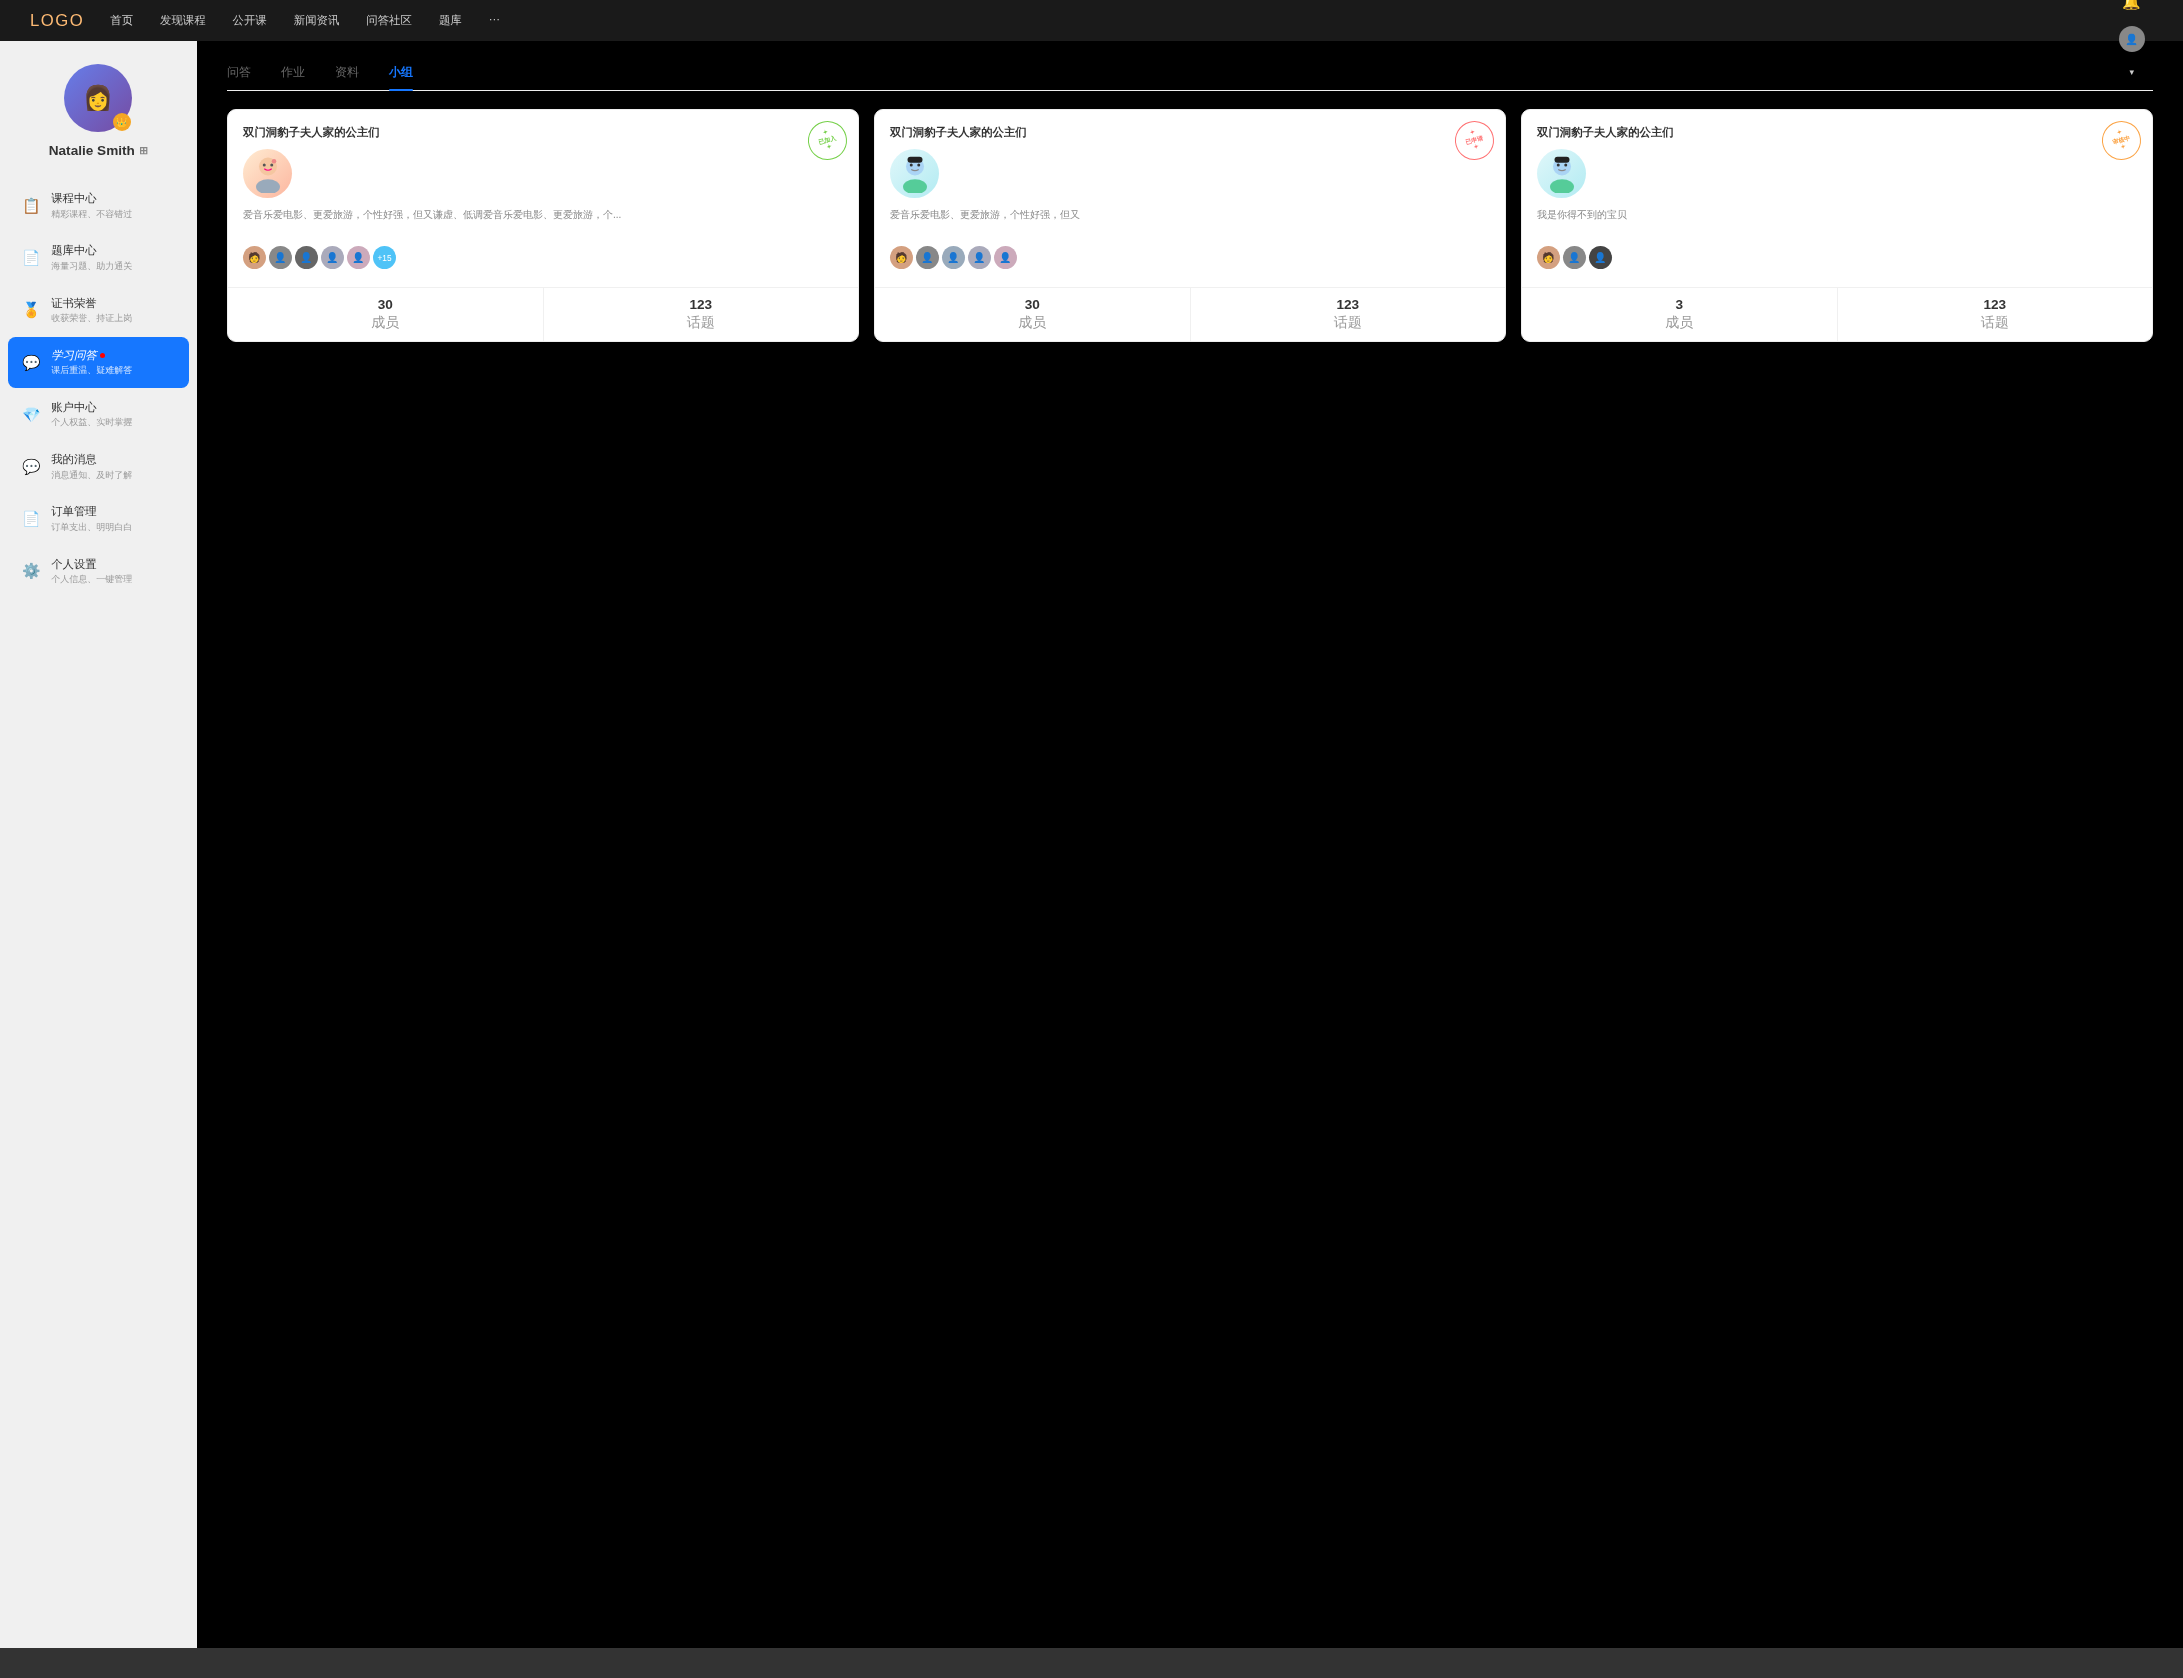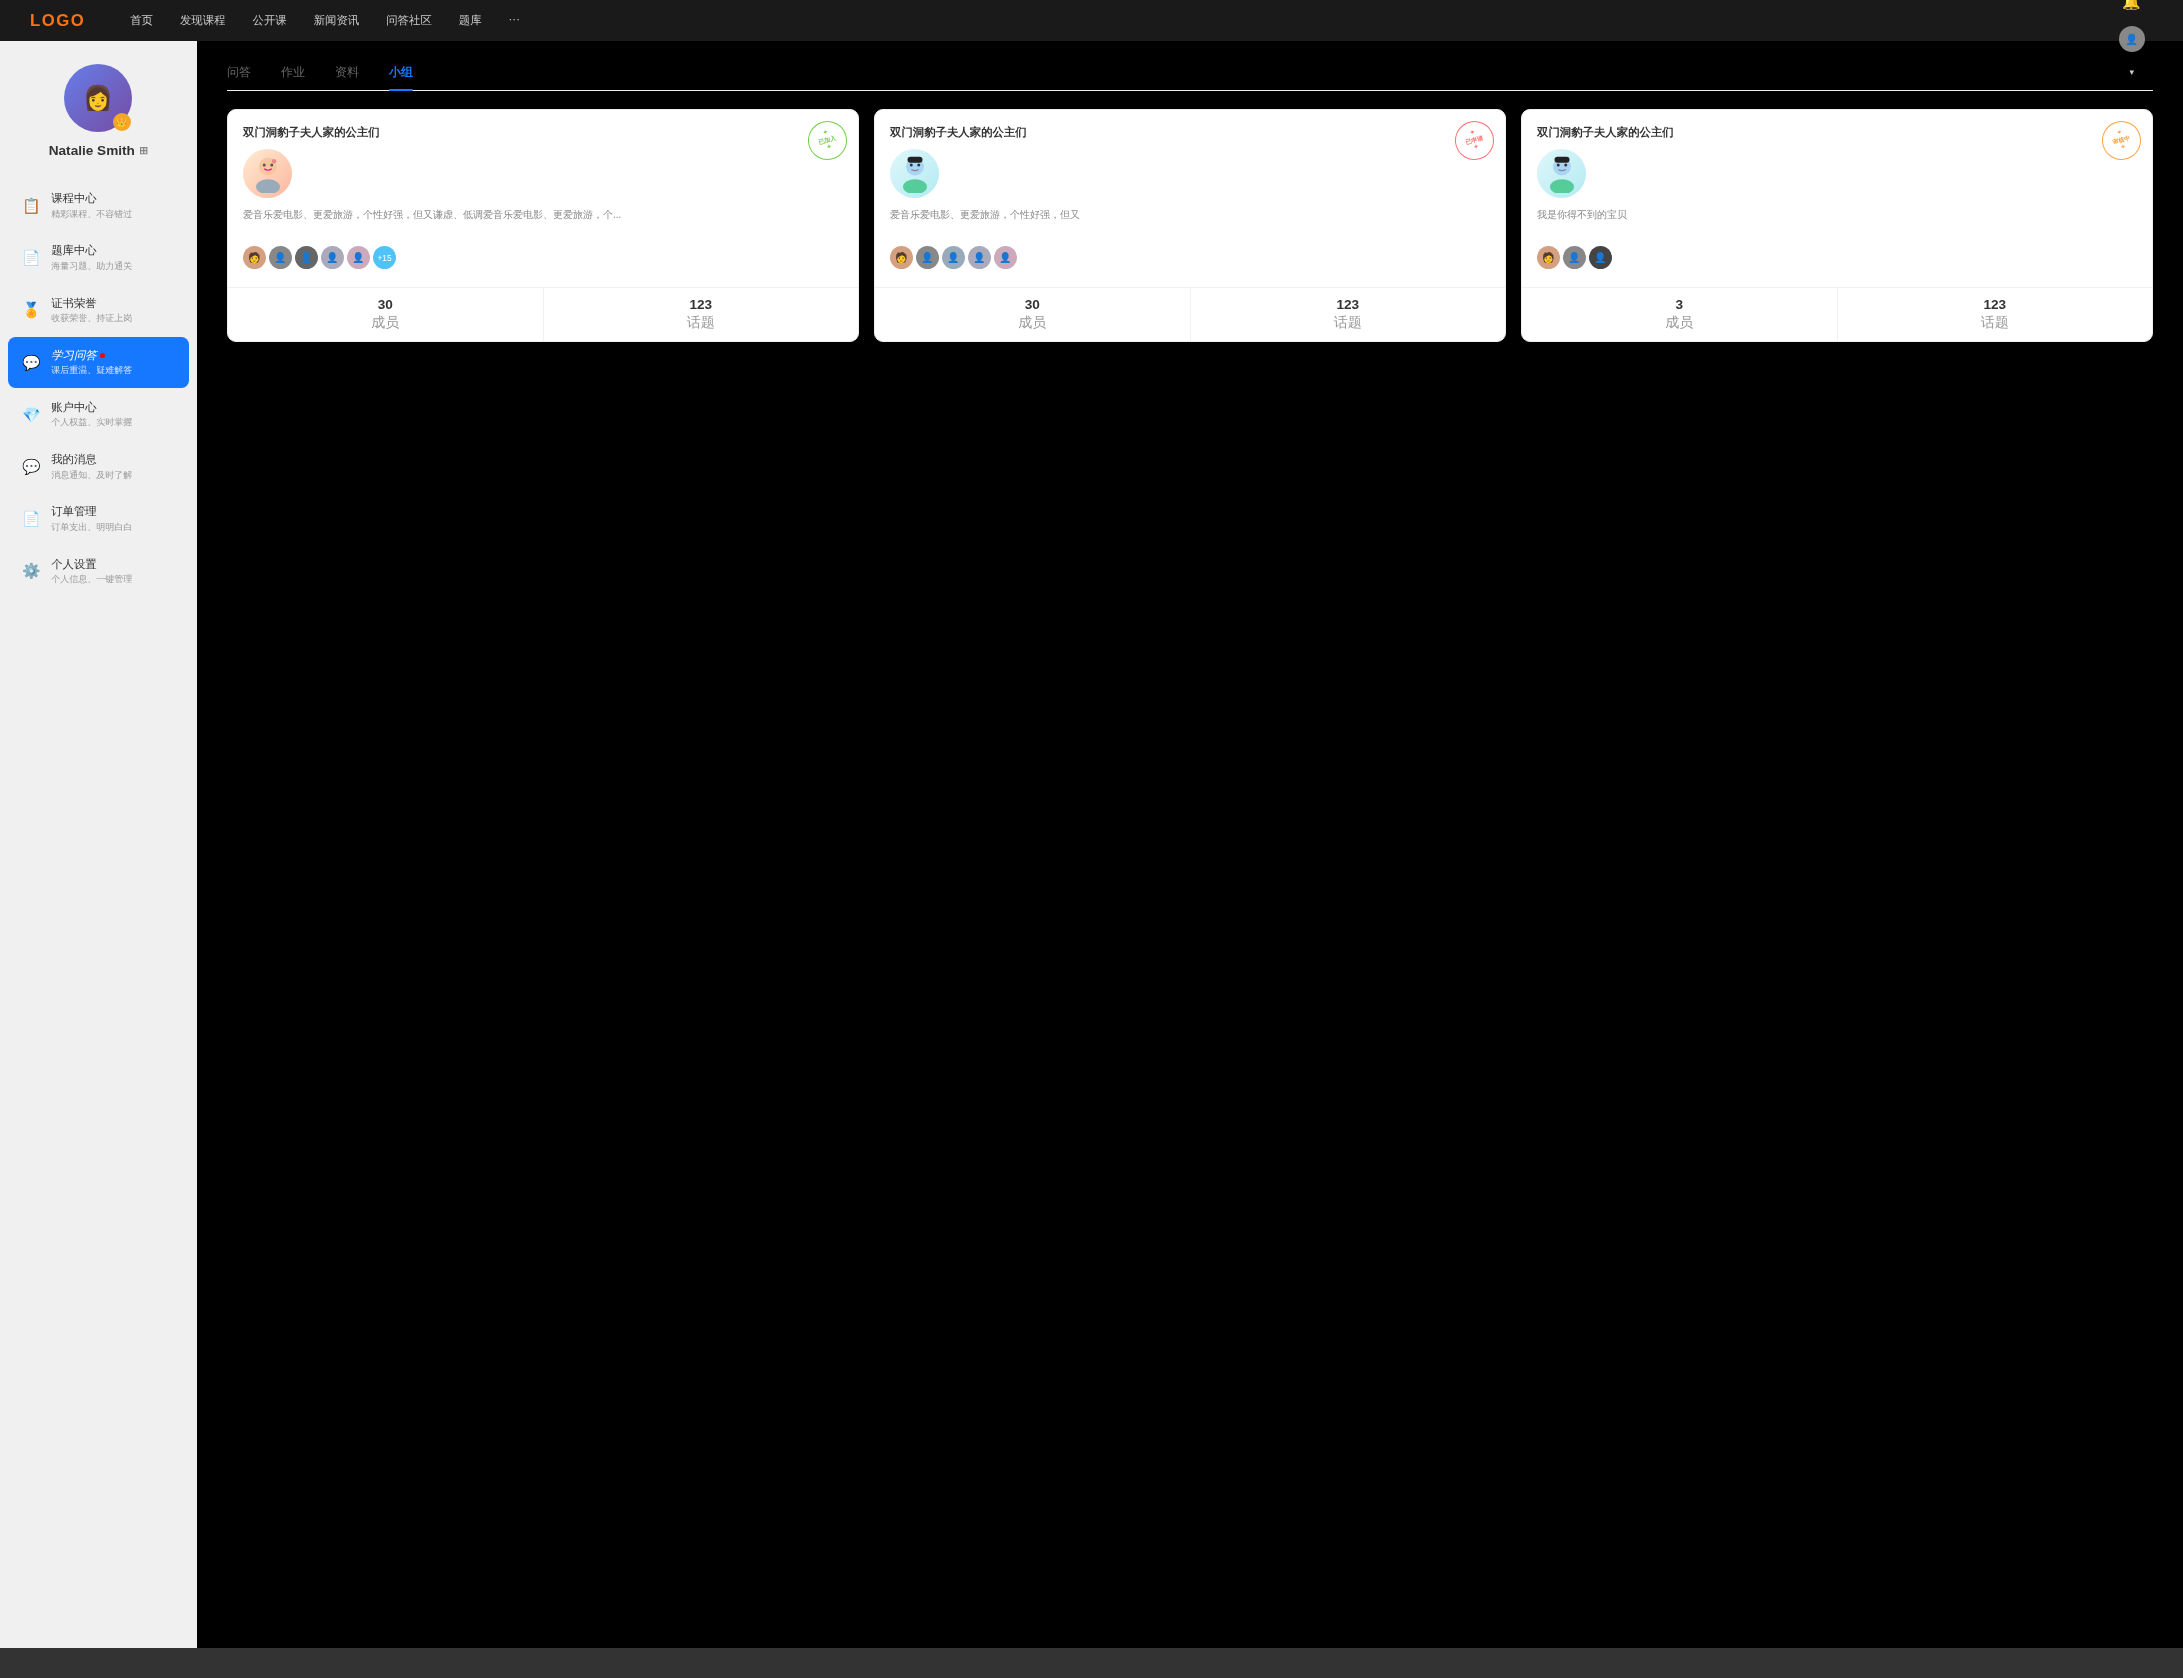"LOGO" .header-logo { color: #f97316 -> #fdba74; font-weight: bold -> normal; margin-right: 45px -> 26px }
